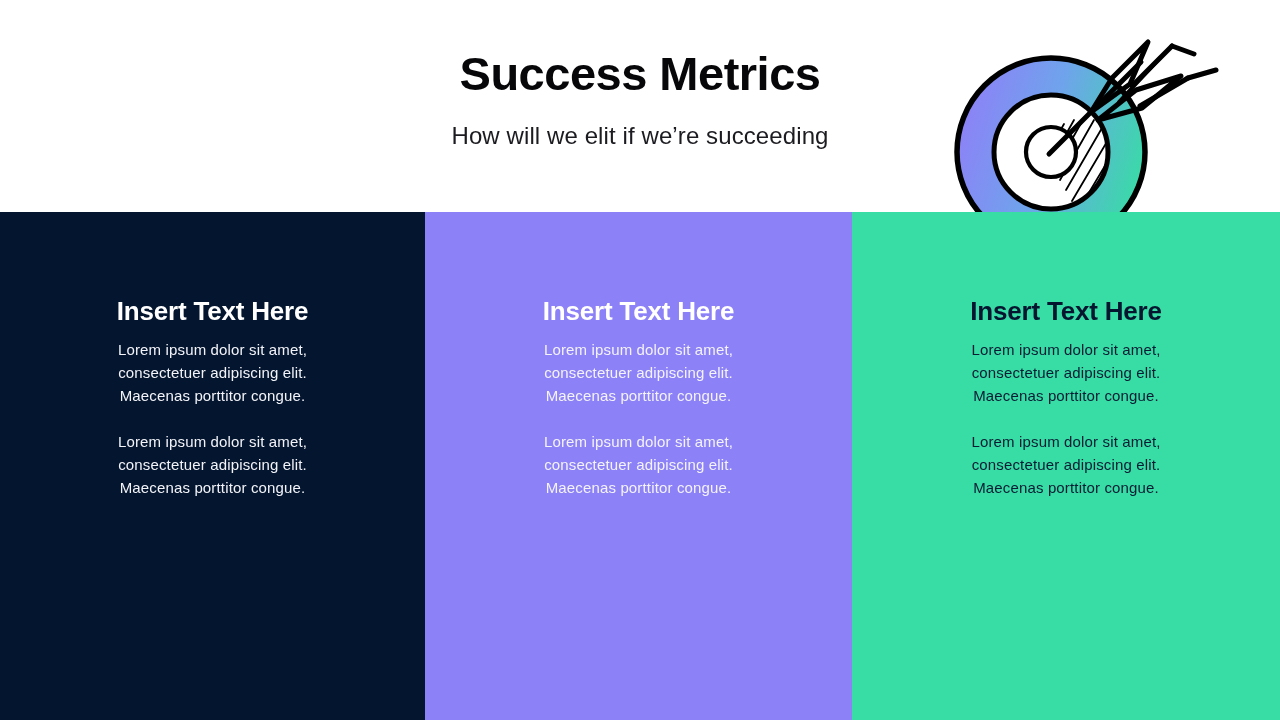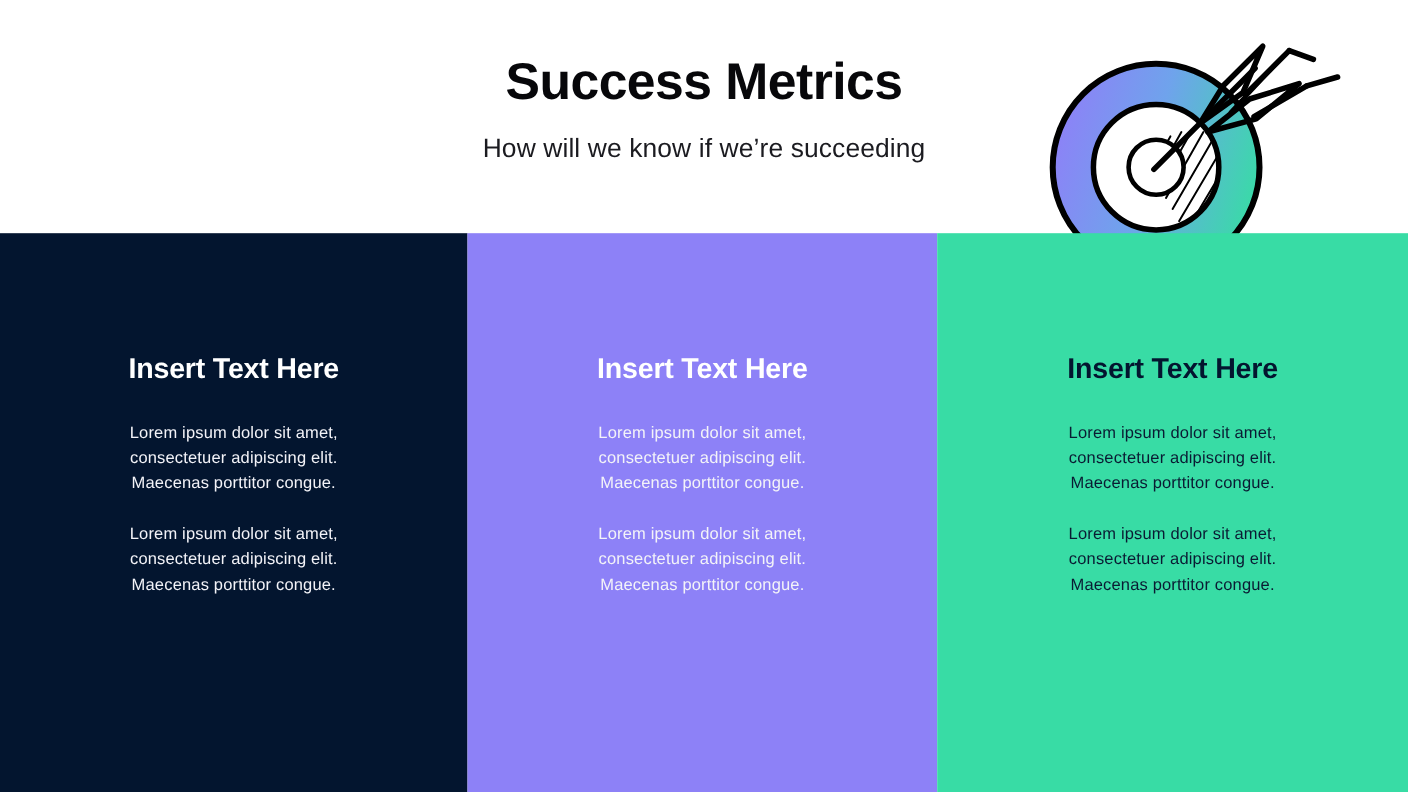"How will we know if" div.slide-subtitle { text: know -> elit }
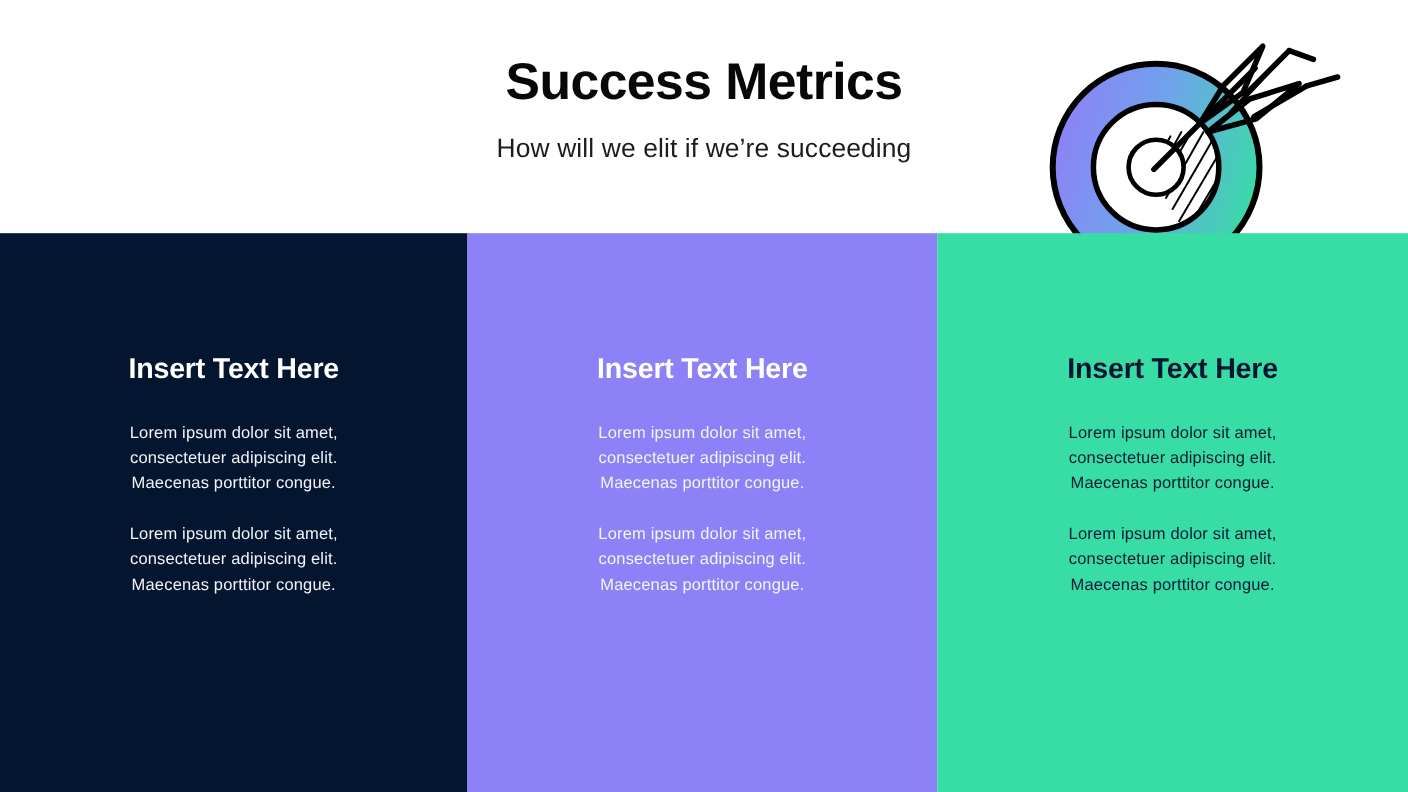"Insert Text Here" .col { gap: 20px -> none; padding-top: 108px -> 84px }
